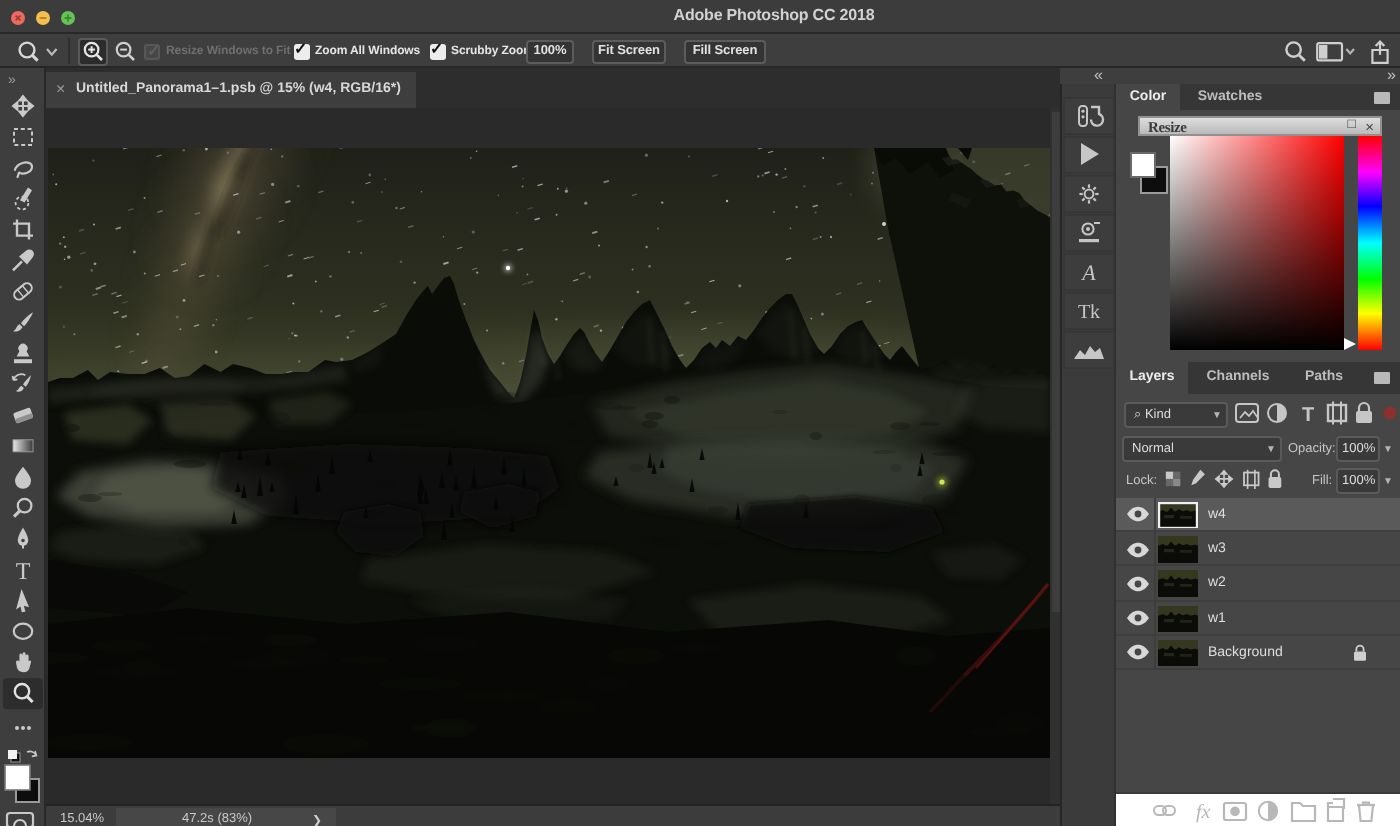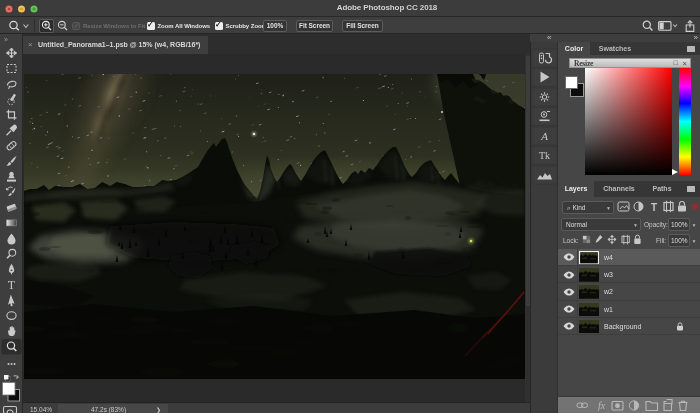"fx" div.abs { background: #737373 -> #ffffff }
